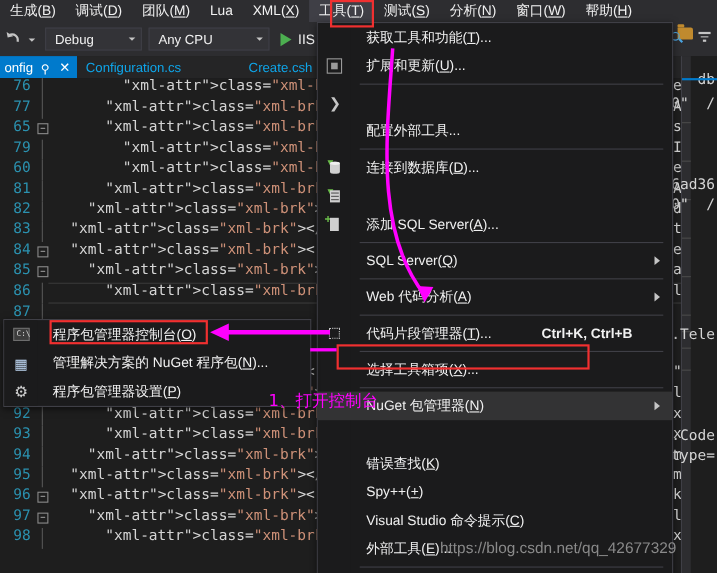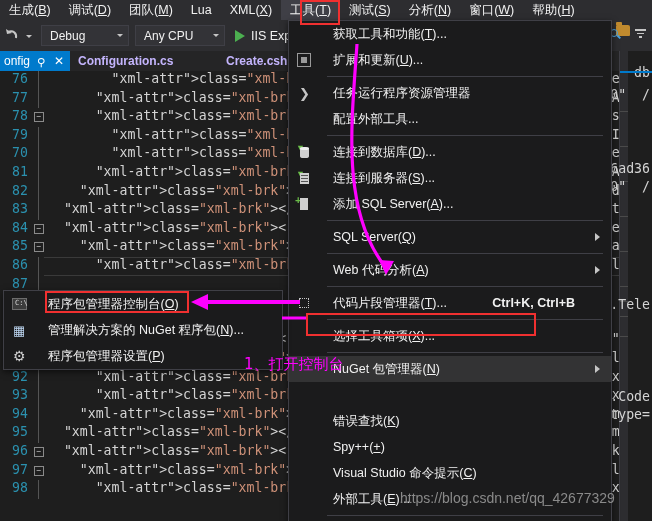"Any CPU" div.tb-combo { width: 90px -> 110px }
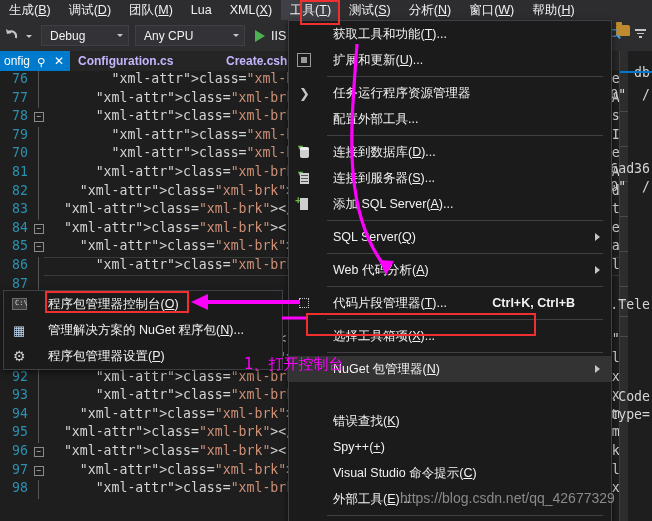"Configuration.cs" .tab.unsel { color: #c4b5fd -> #0ea5e9; font-weight: bold -> none }
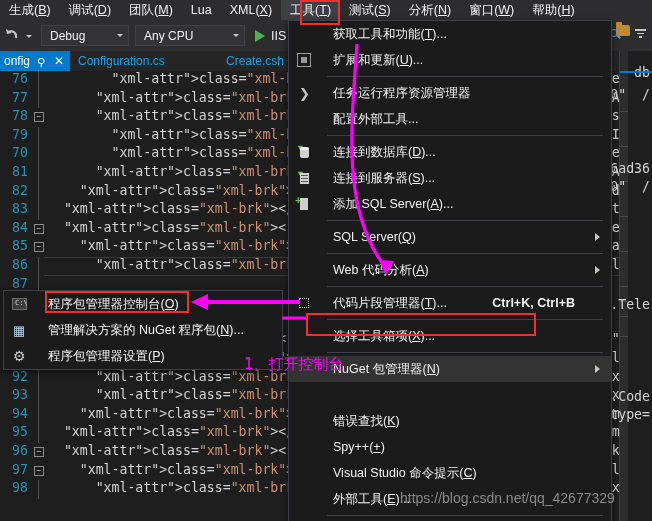"任务运行程序资源管理器" span.mi-label { html: <span>任务运行程序资源管理器</span> -> none }
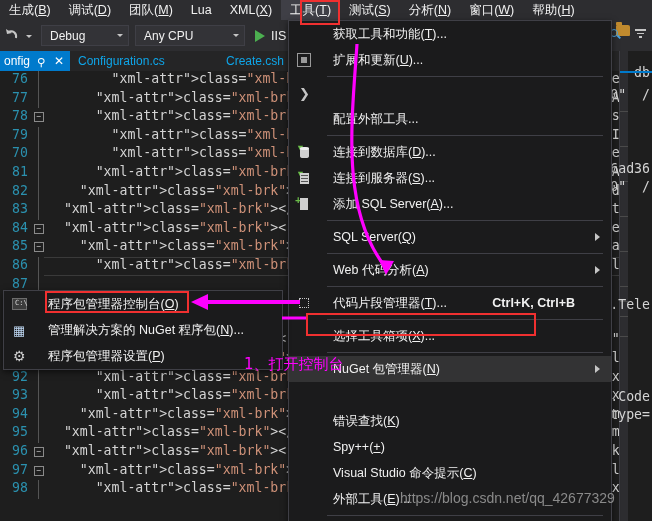"78" span.gutter-num { text: 78 -> 65 }
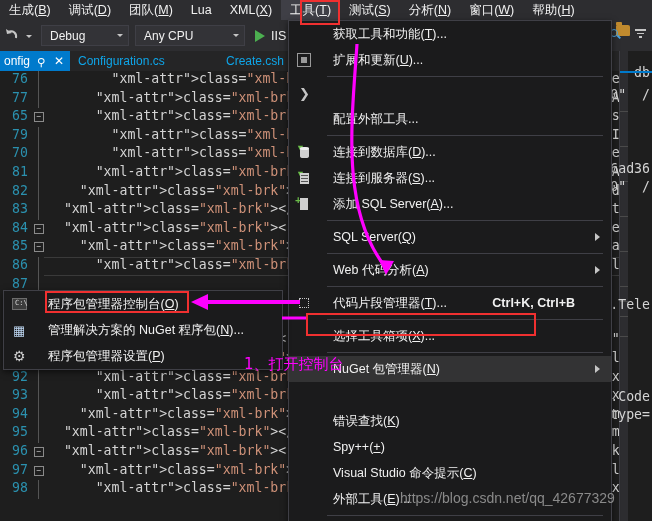"70" span.gutter-num { text: 70 -> 60 }
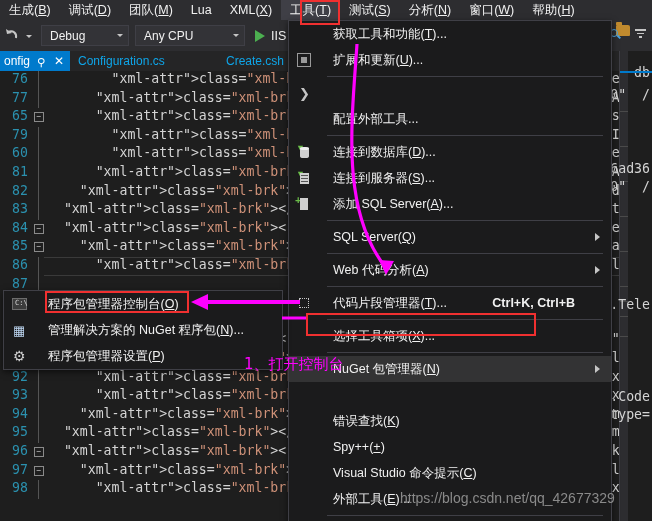"连接到服务器(S)..." span.mi-label { html: <span>连接到服务器(<span>S</span>)...</span> -> none }
